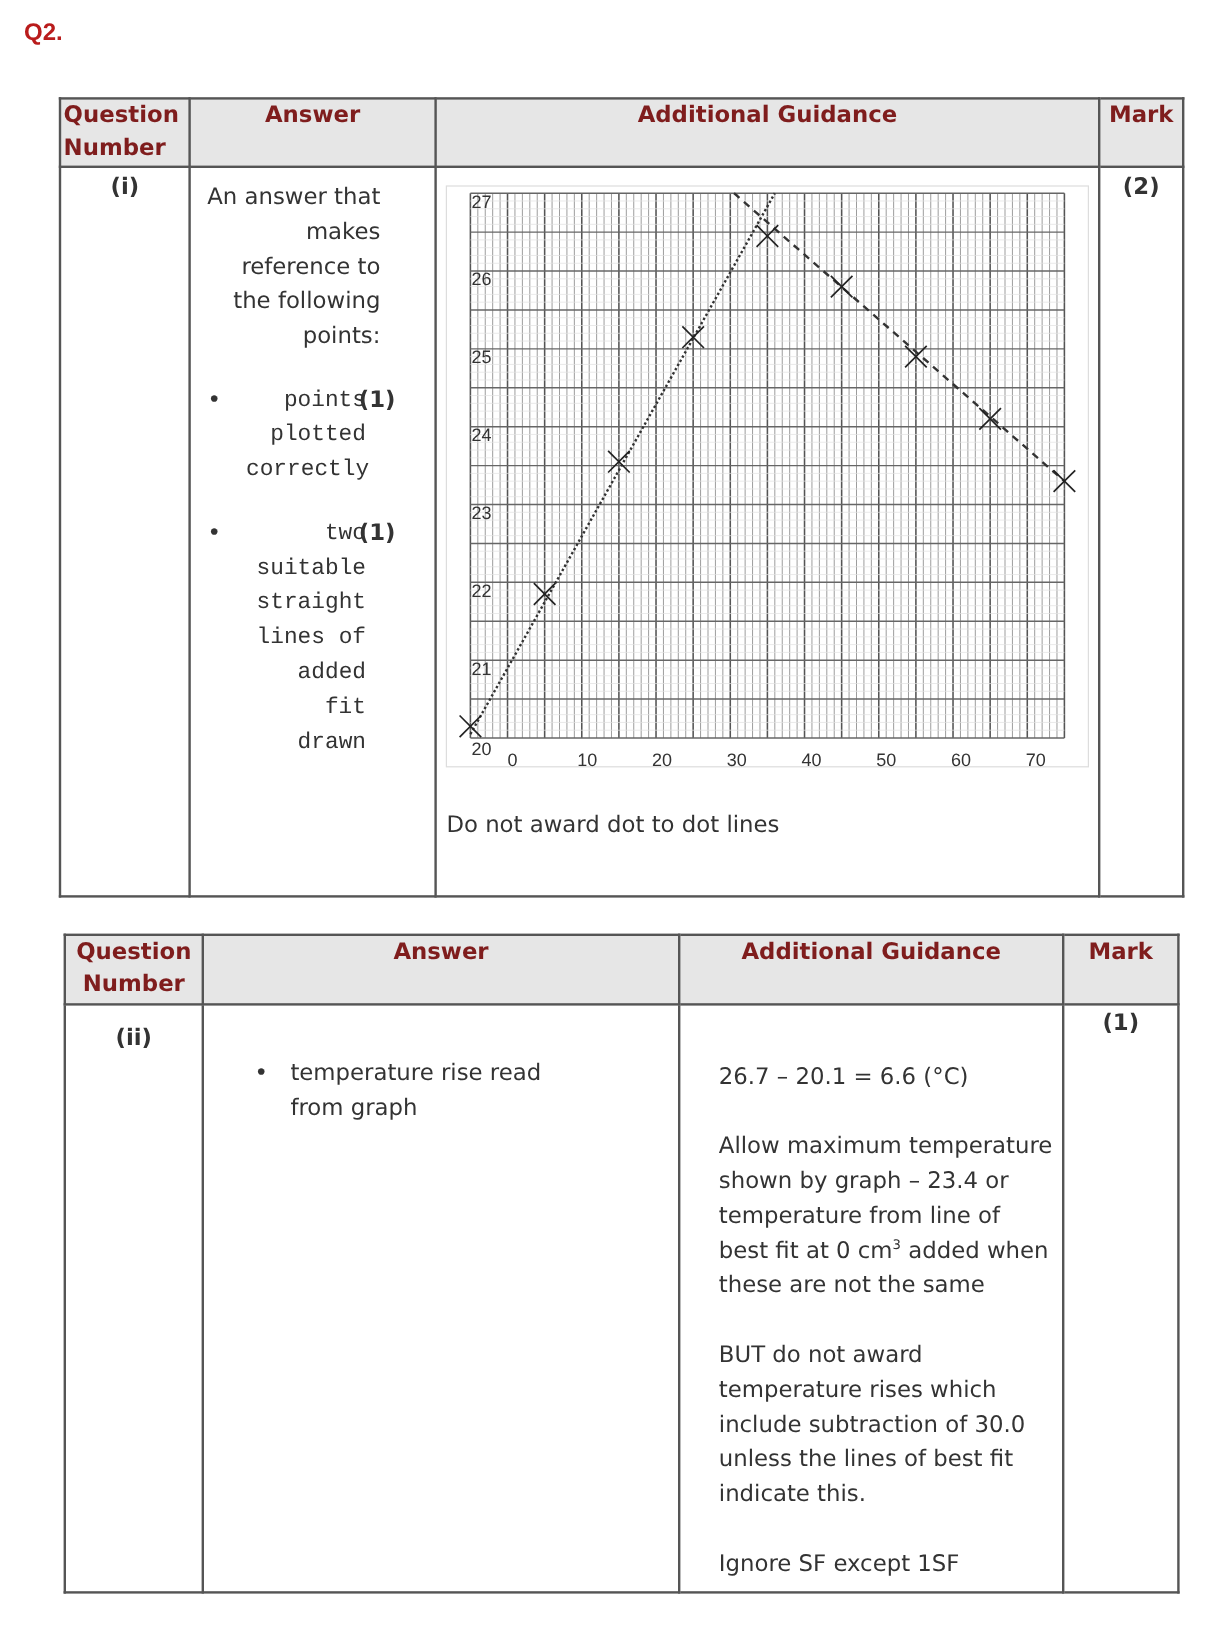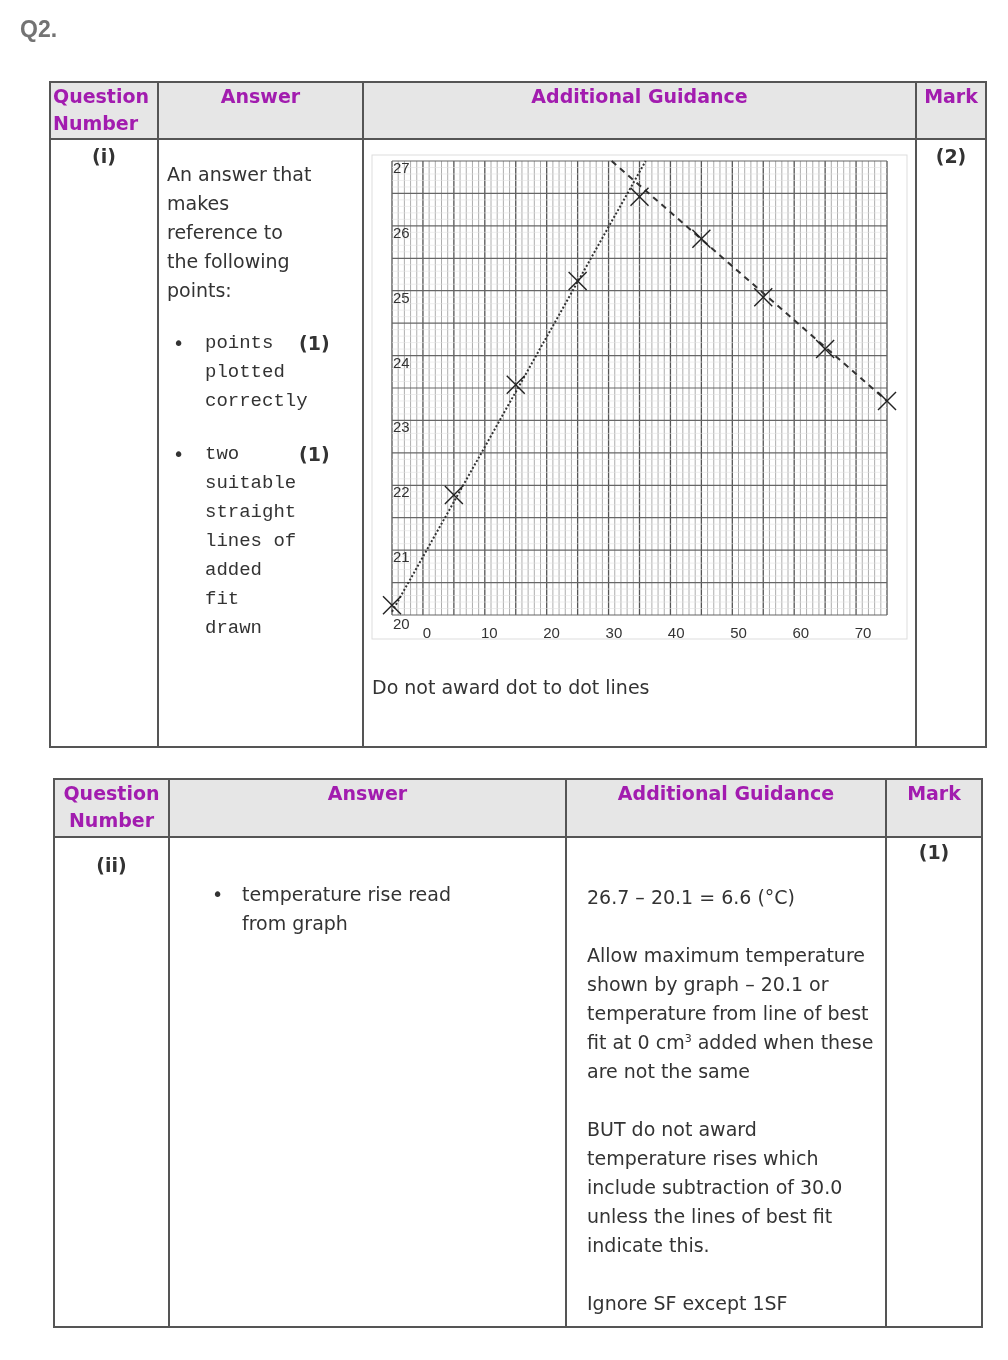"Q2." .qlabel { color: #737373 -> #b91c1c; font-size: 23px -> 20px }
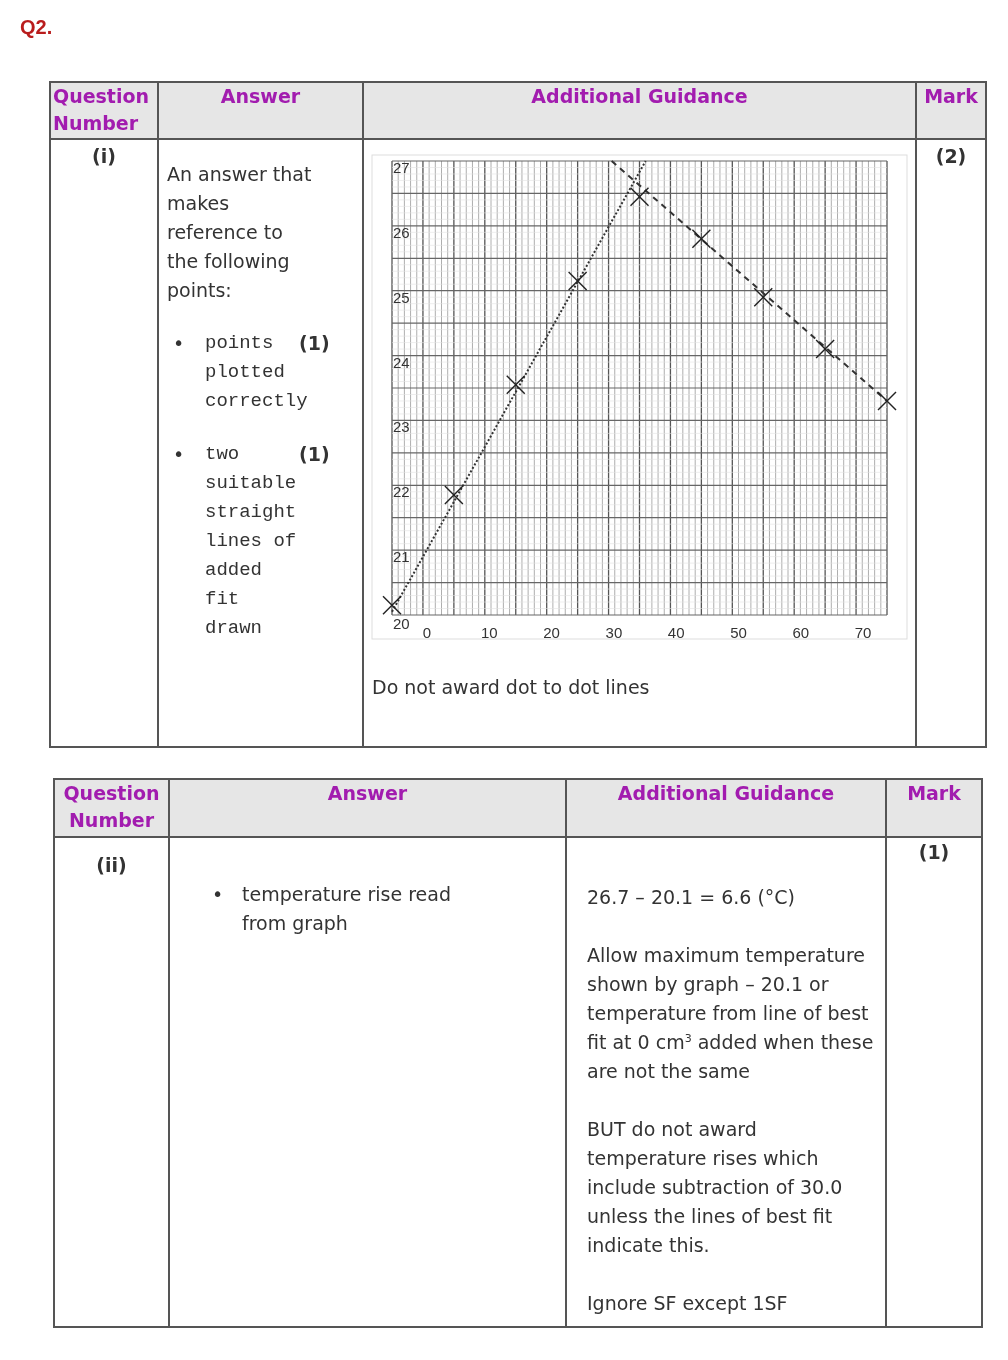"Question Number" table.ms th { color: #a21caf -> #7f1d1d }
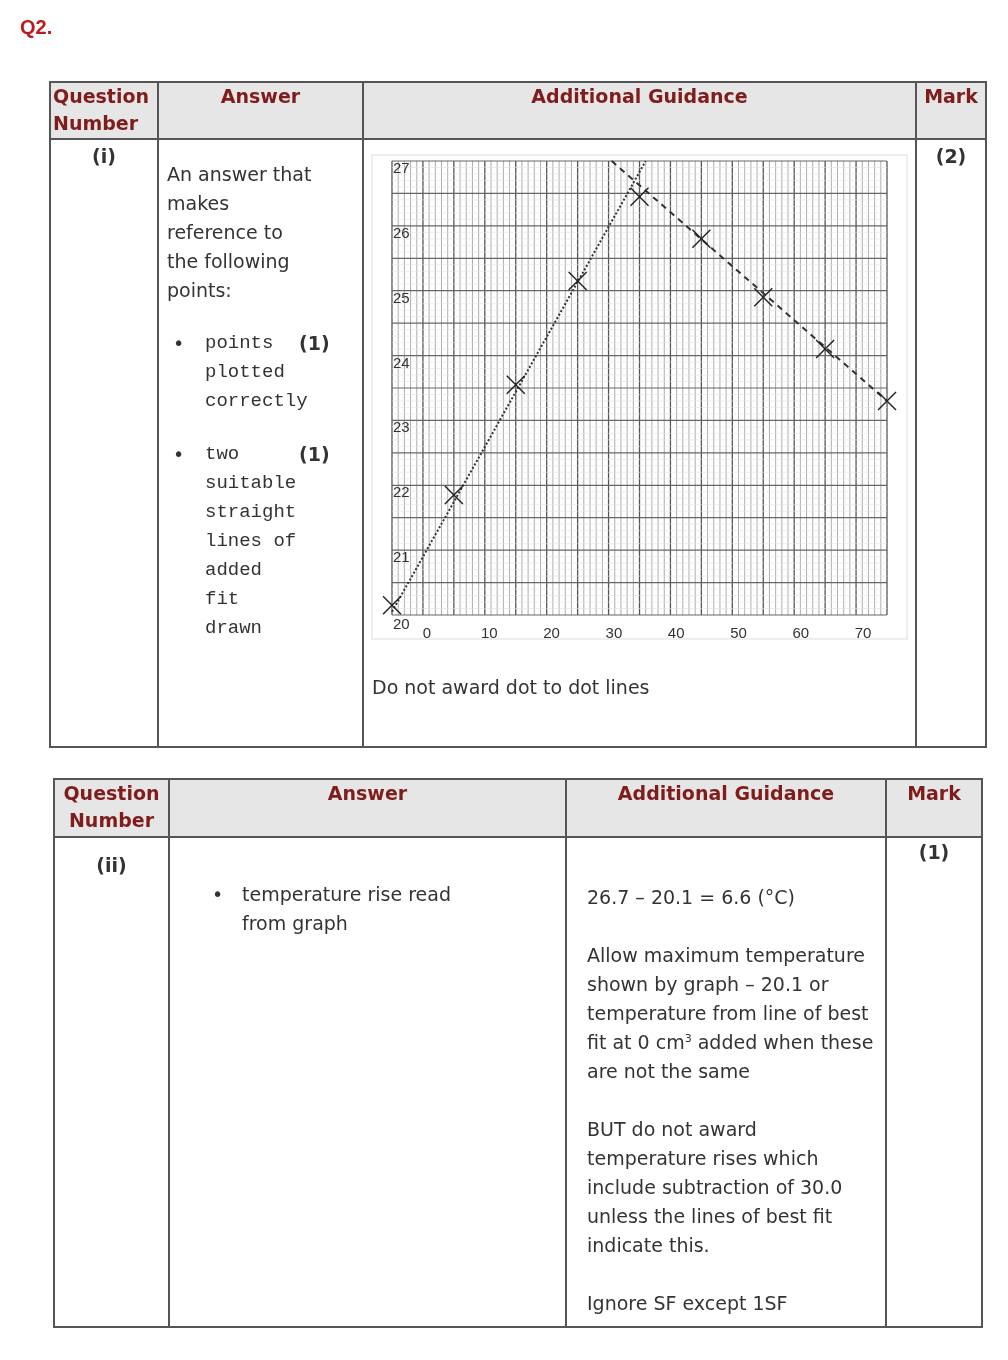"An answer that makes reference" div { padding: 20px 8px 0 8px -> 10px 8px 0 8px; text-align: none -> right }
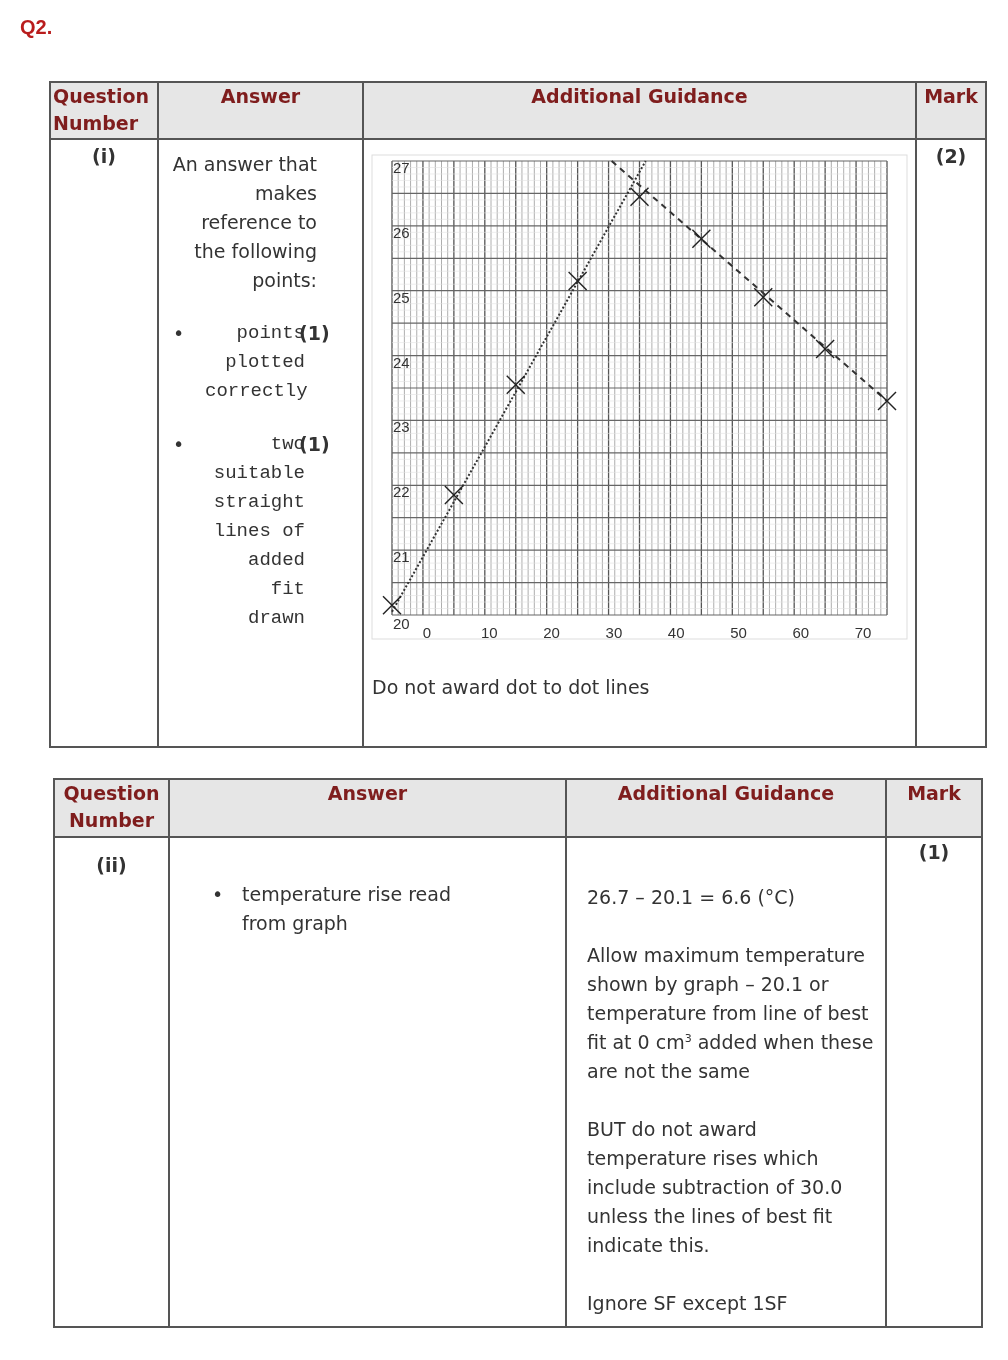"26.7 – 20.1 = 6.6" div { margin-left: none -> 24px; padding: 45px 8px 0 20px -> 45px 8px 0 8px }
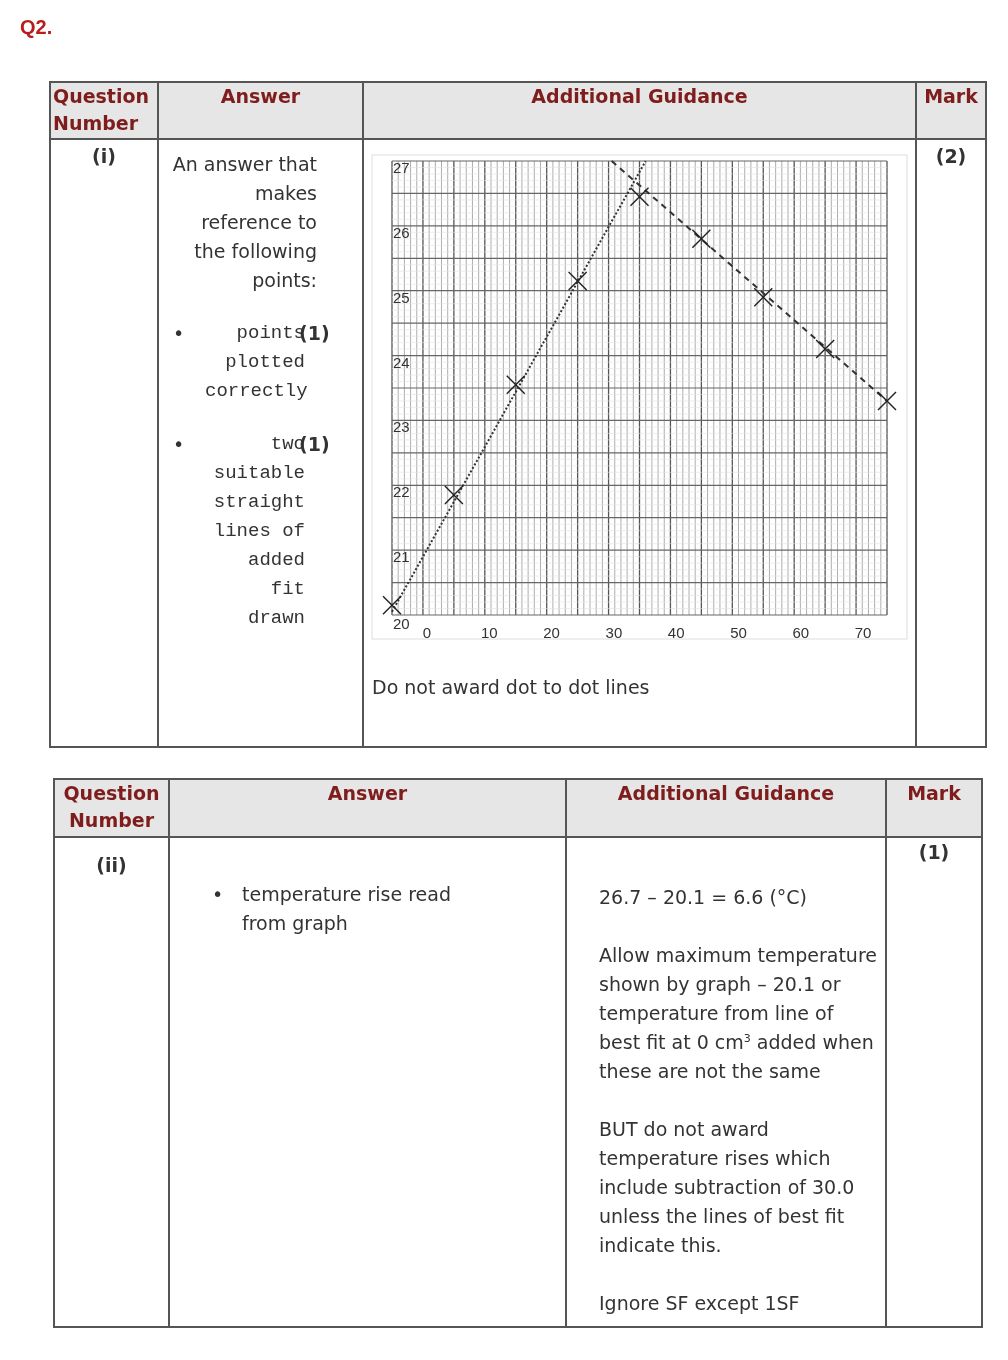"Allow maximum temperature shown by" span { text: 20.1 -> 23.4 }
